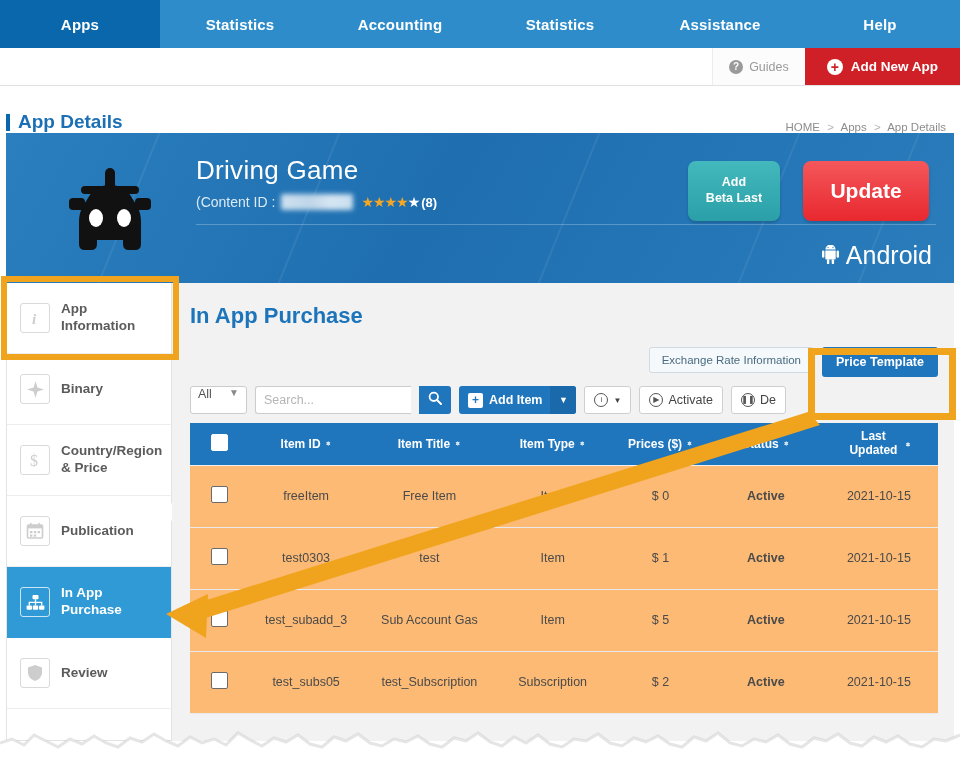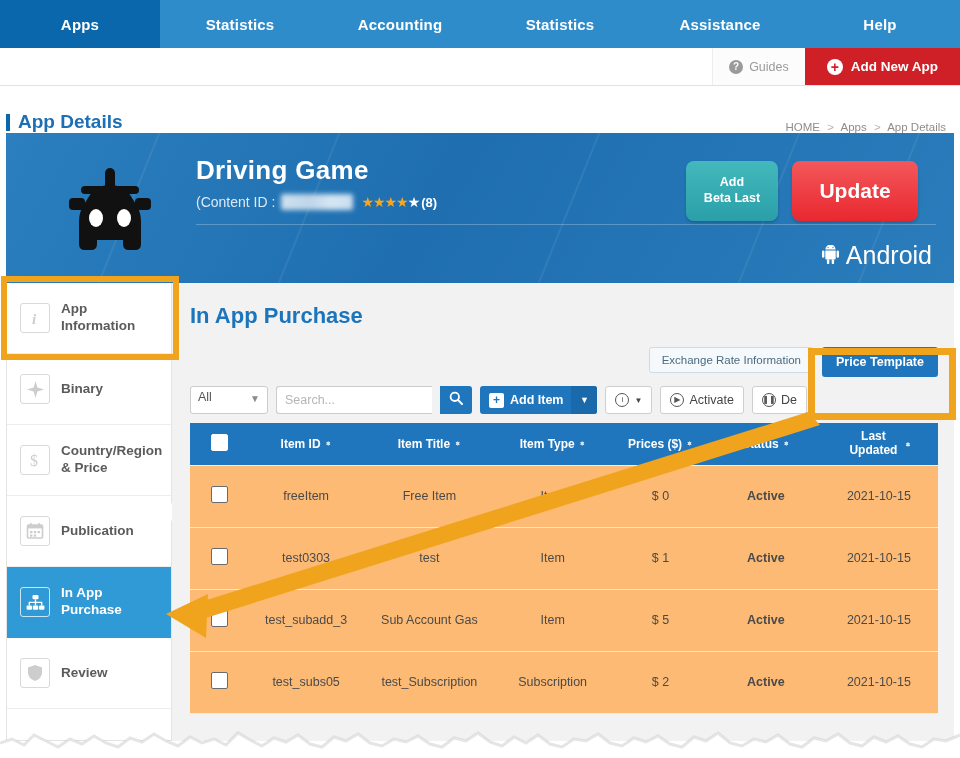"Driving Game" .appname { font-weight: bold -> normal }
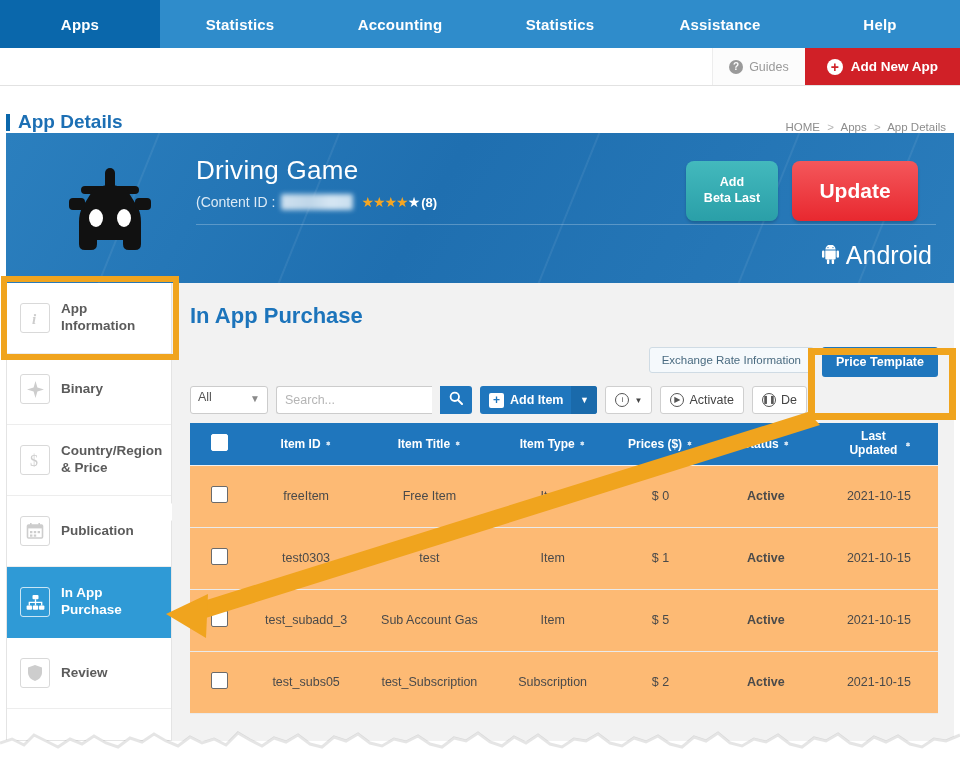"Add" .bannerbtns { gap: 14px -> 23px; right: 18px -> 7px }
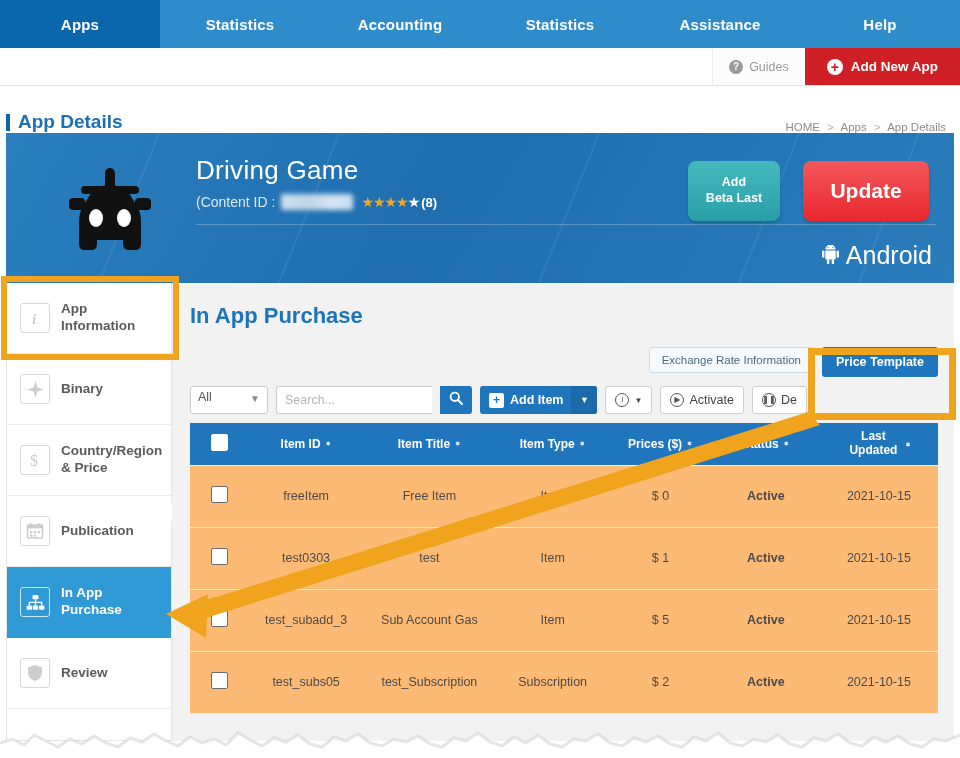"All" .sel-all { align-items: flex-end -> flex-start; padding: 9px 7px -> 0 7px; width: 78px -> 57px }
